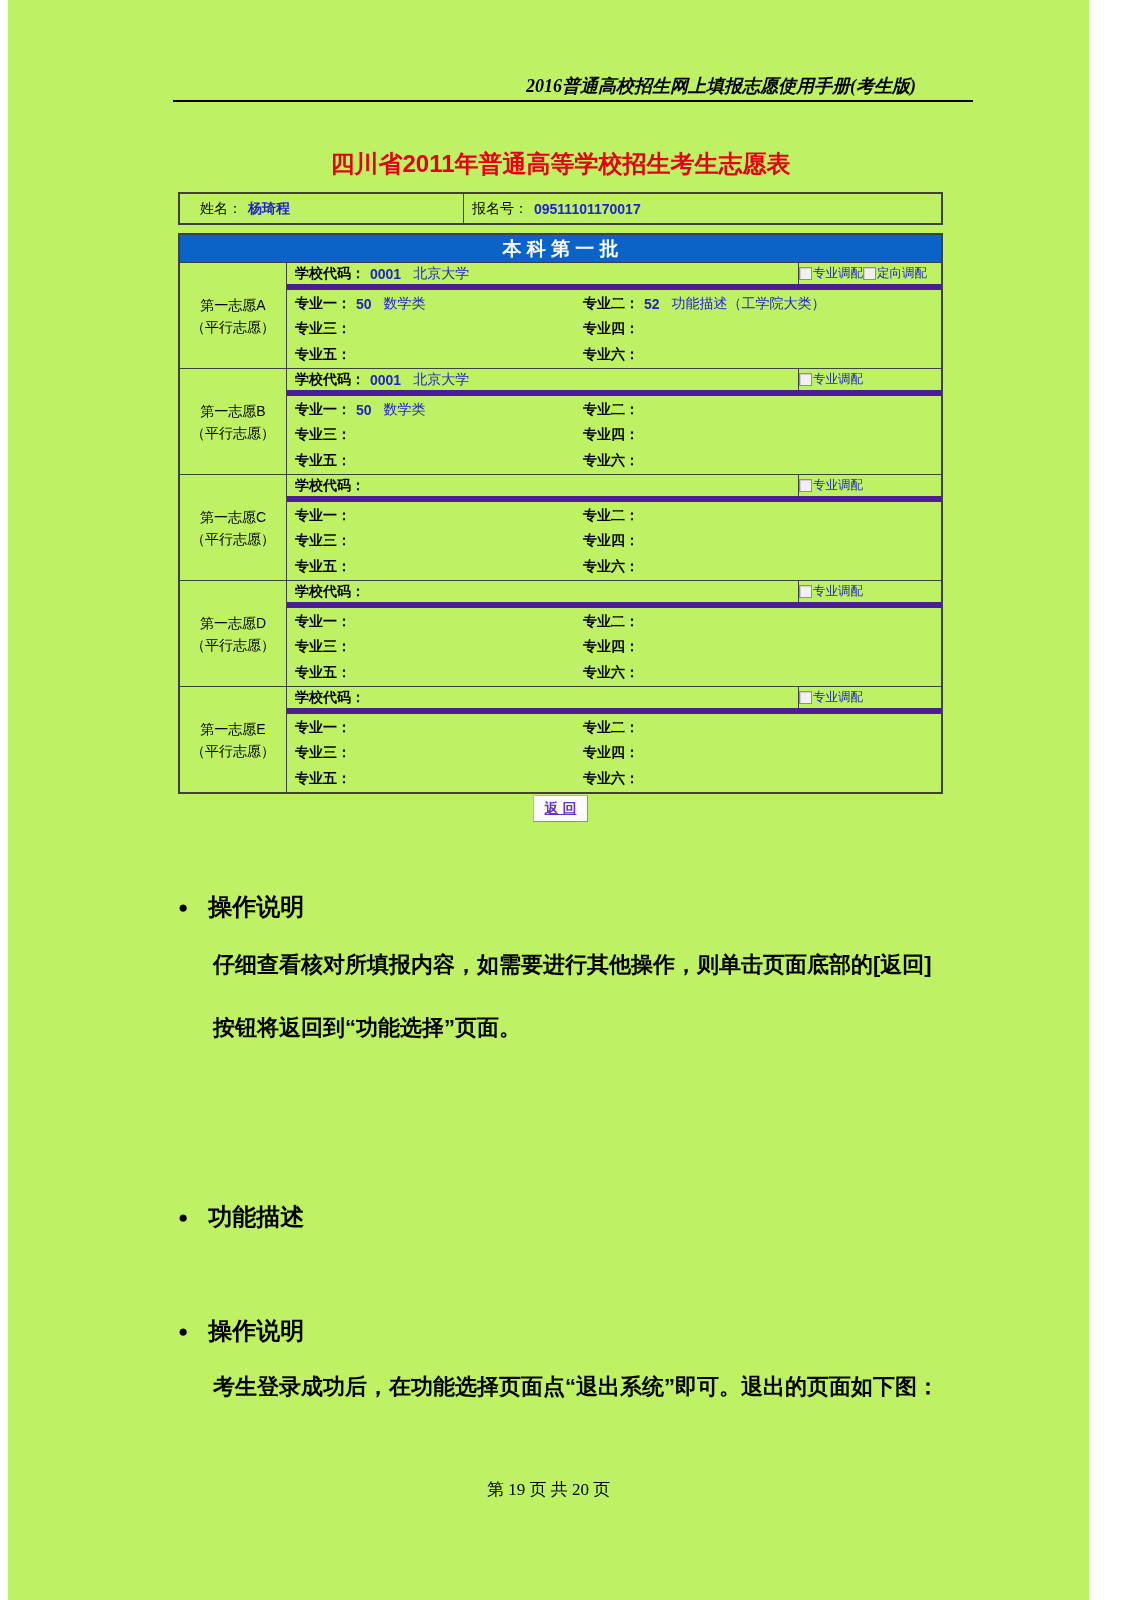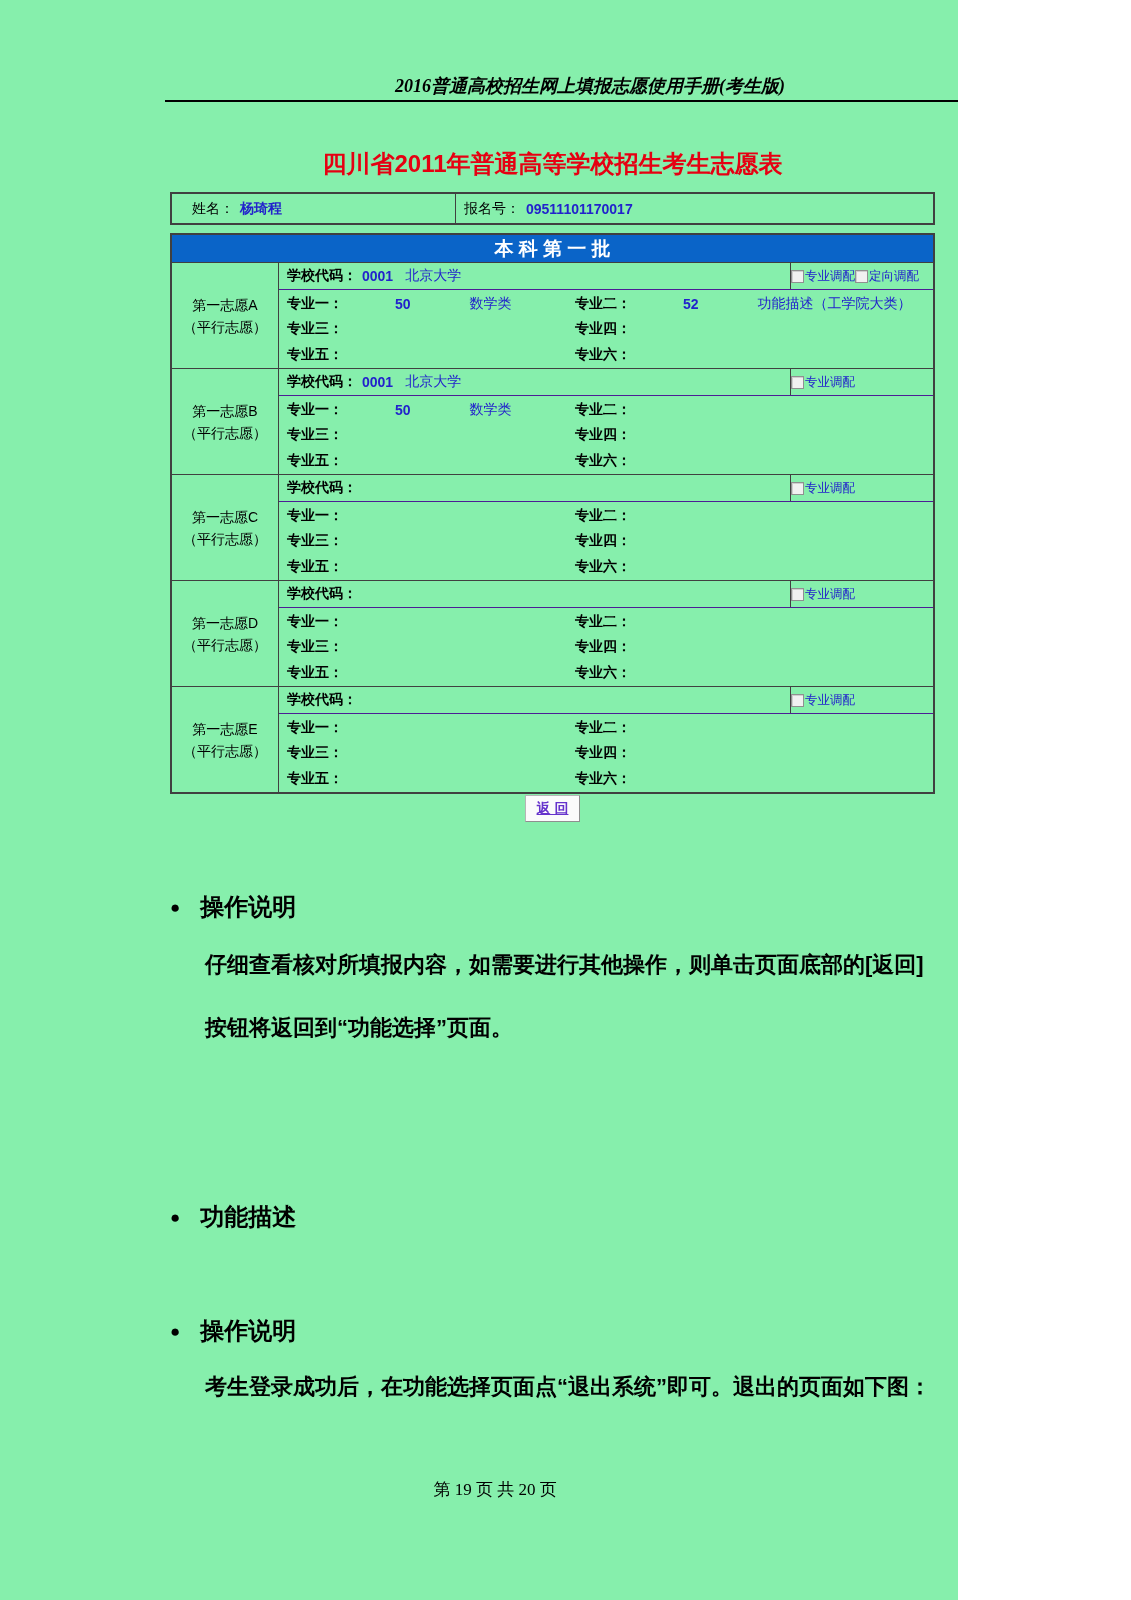"2016普通高校招生网上填报志愿使用手册(考生版)" #page { background: #86efac -> #bef264; margin-left: none -> 8px; width: 958px -> 1081px }
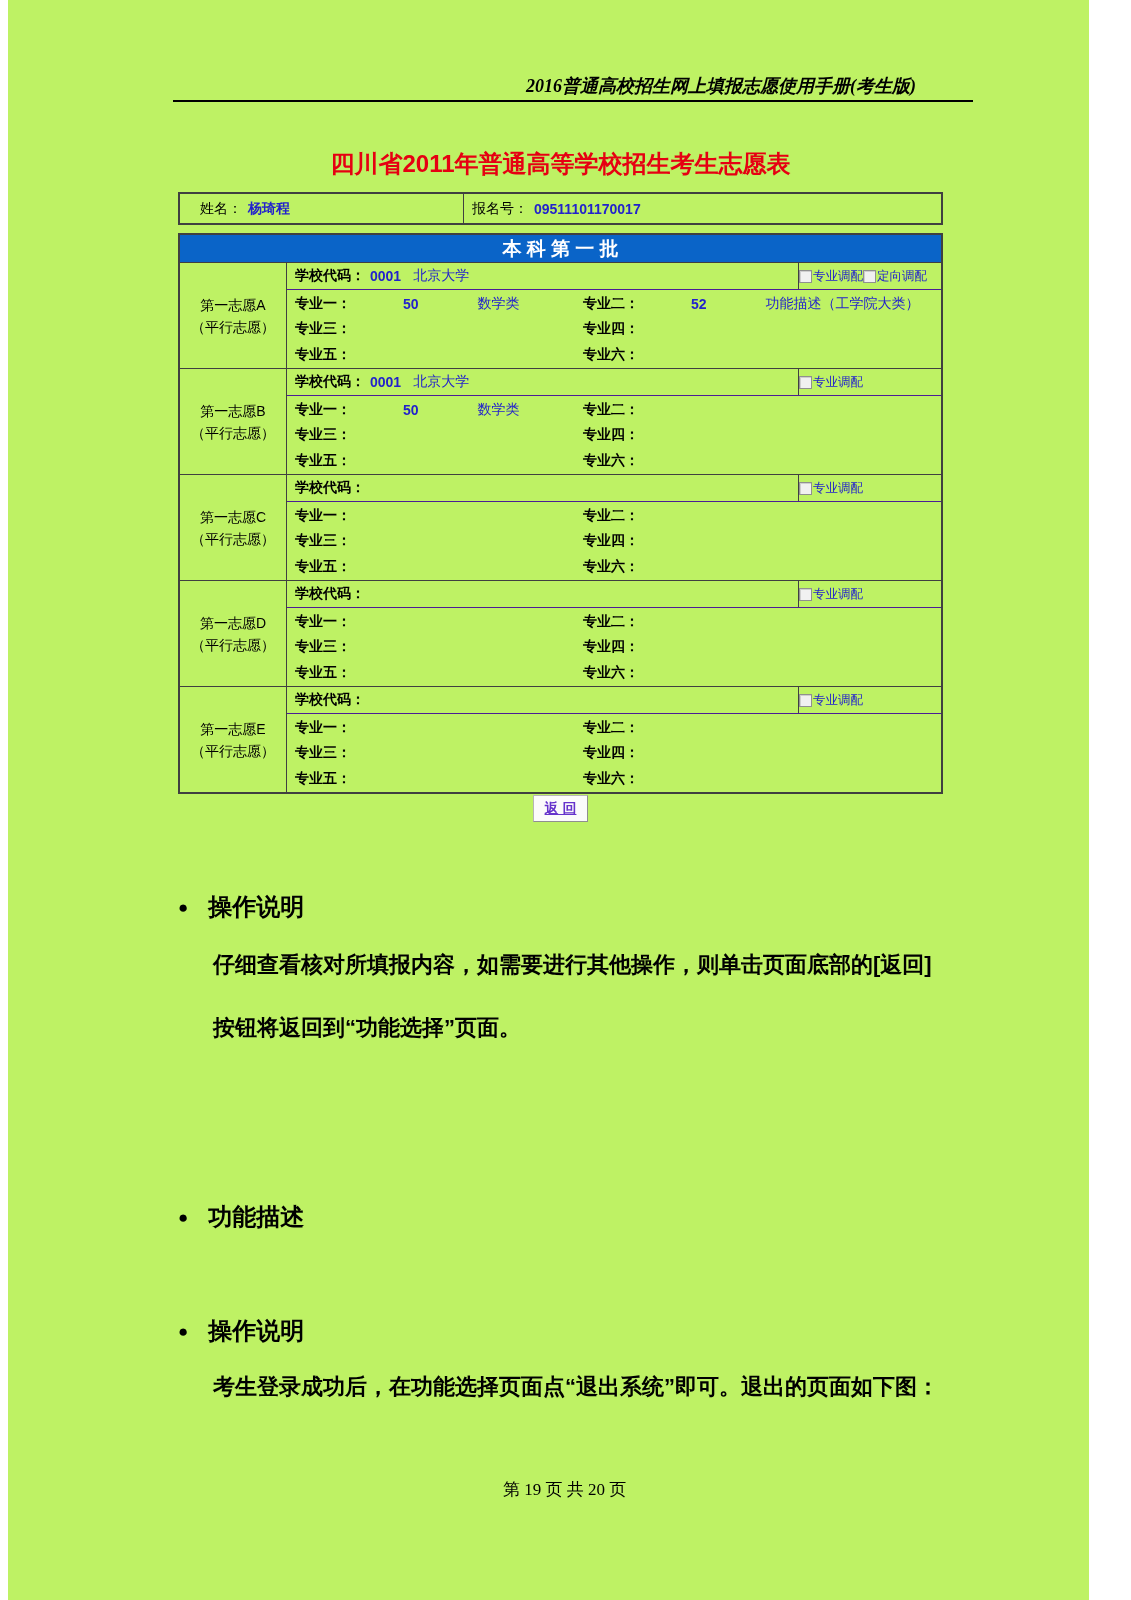"学校代码：" .vt-school-row { border-bottom: 1px solid #4c1d95 -> 6px solid #4c1d95 }
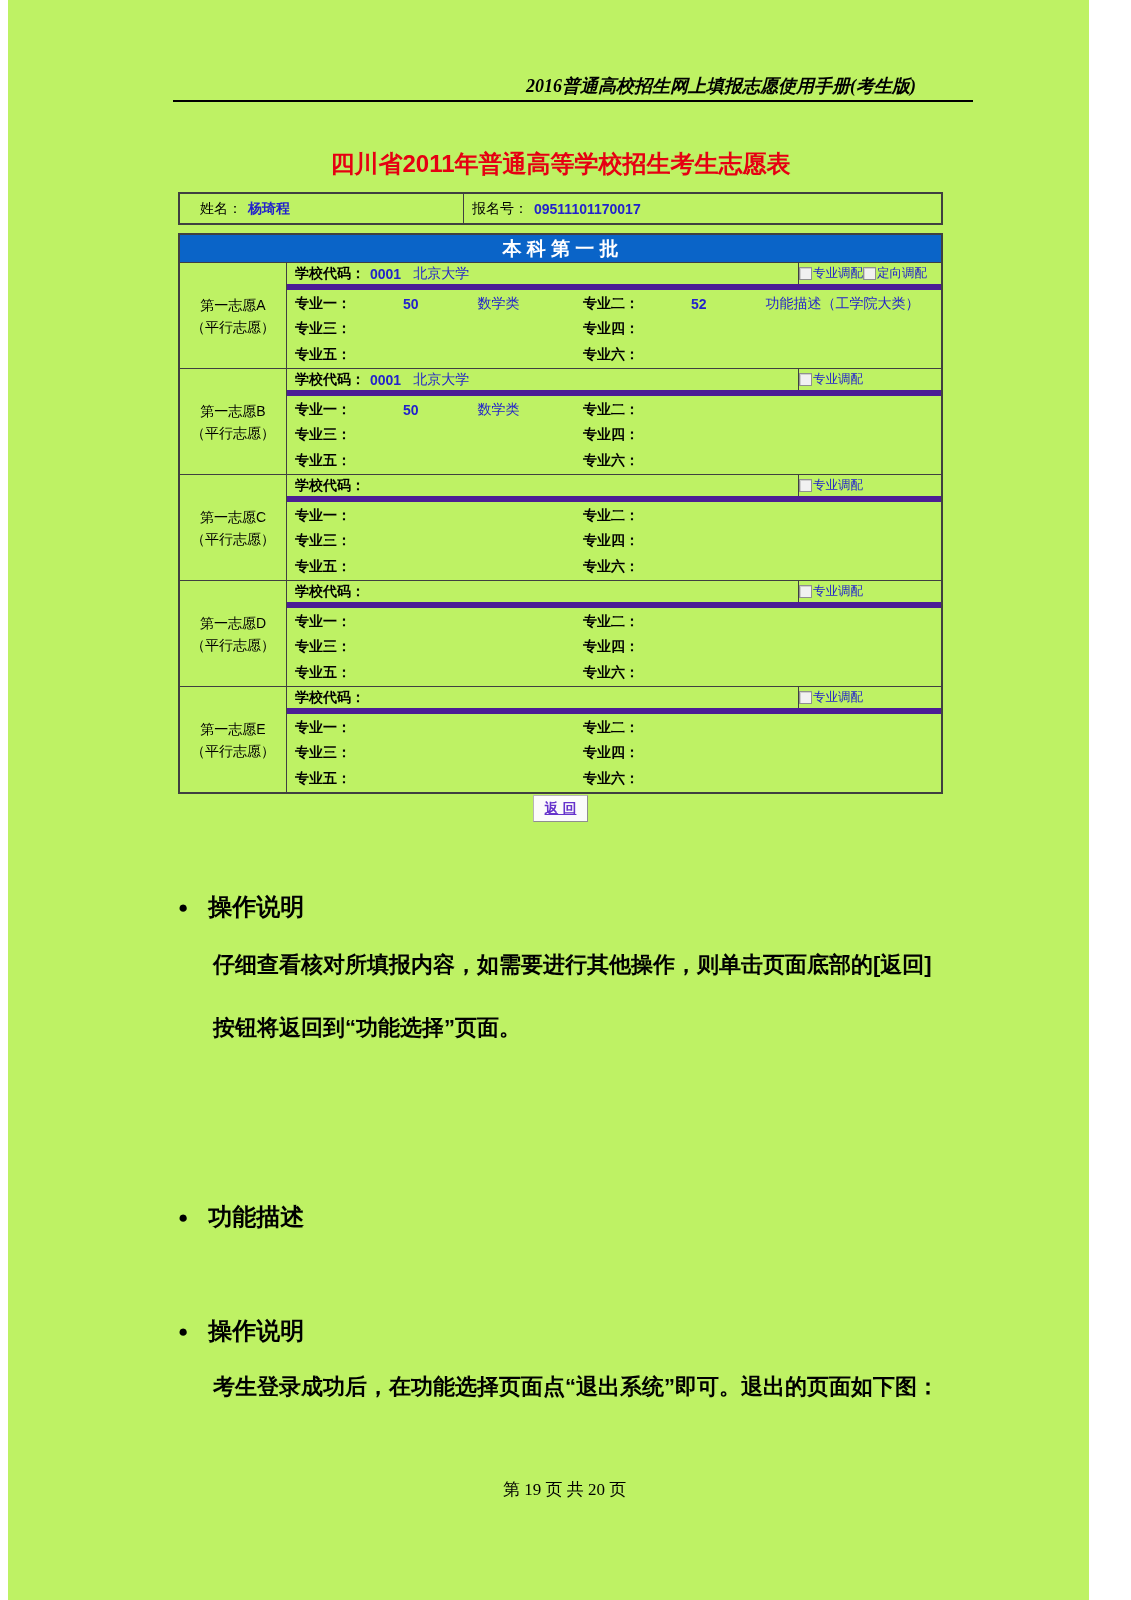"专业一：" .major { gap: 47px -> none }
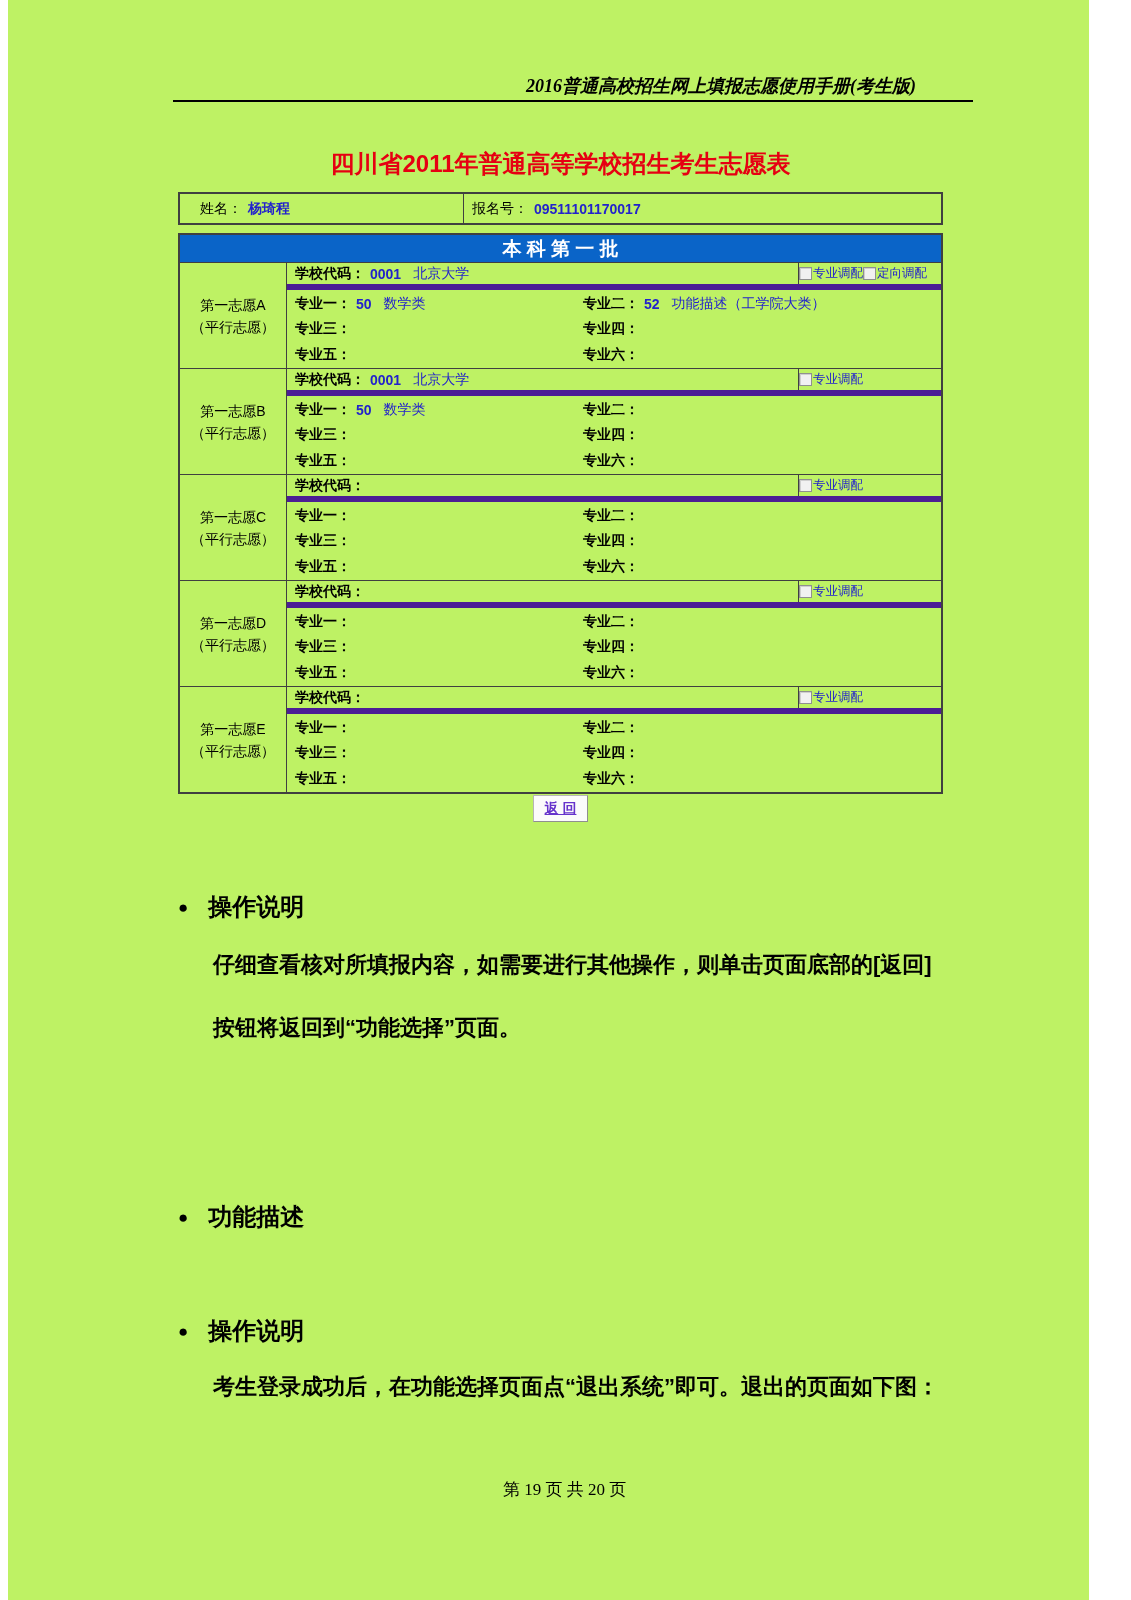"第 19 页 共 20" .doc-footer { left: 16px -> 0 }
